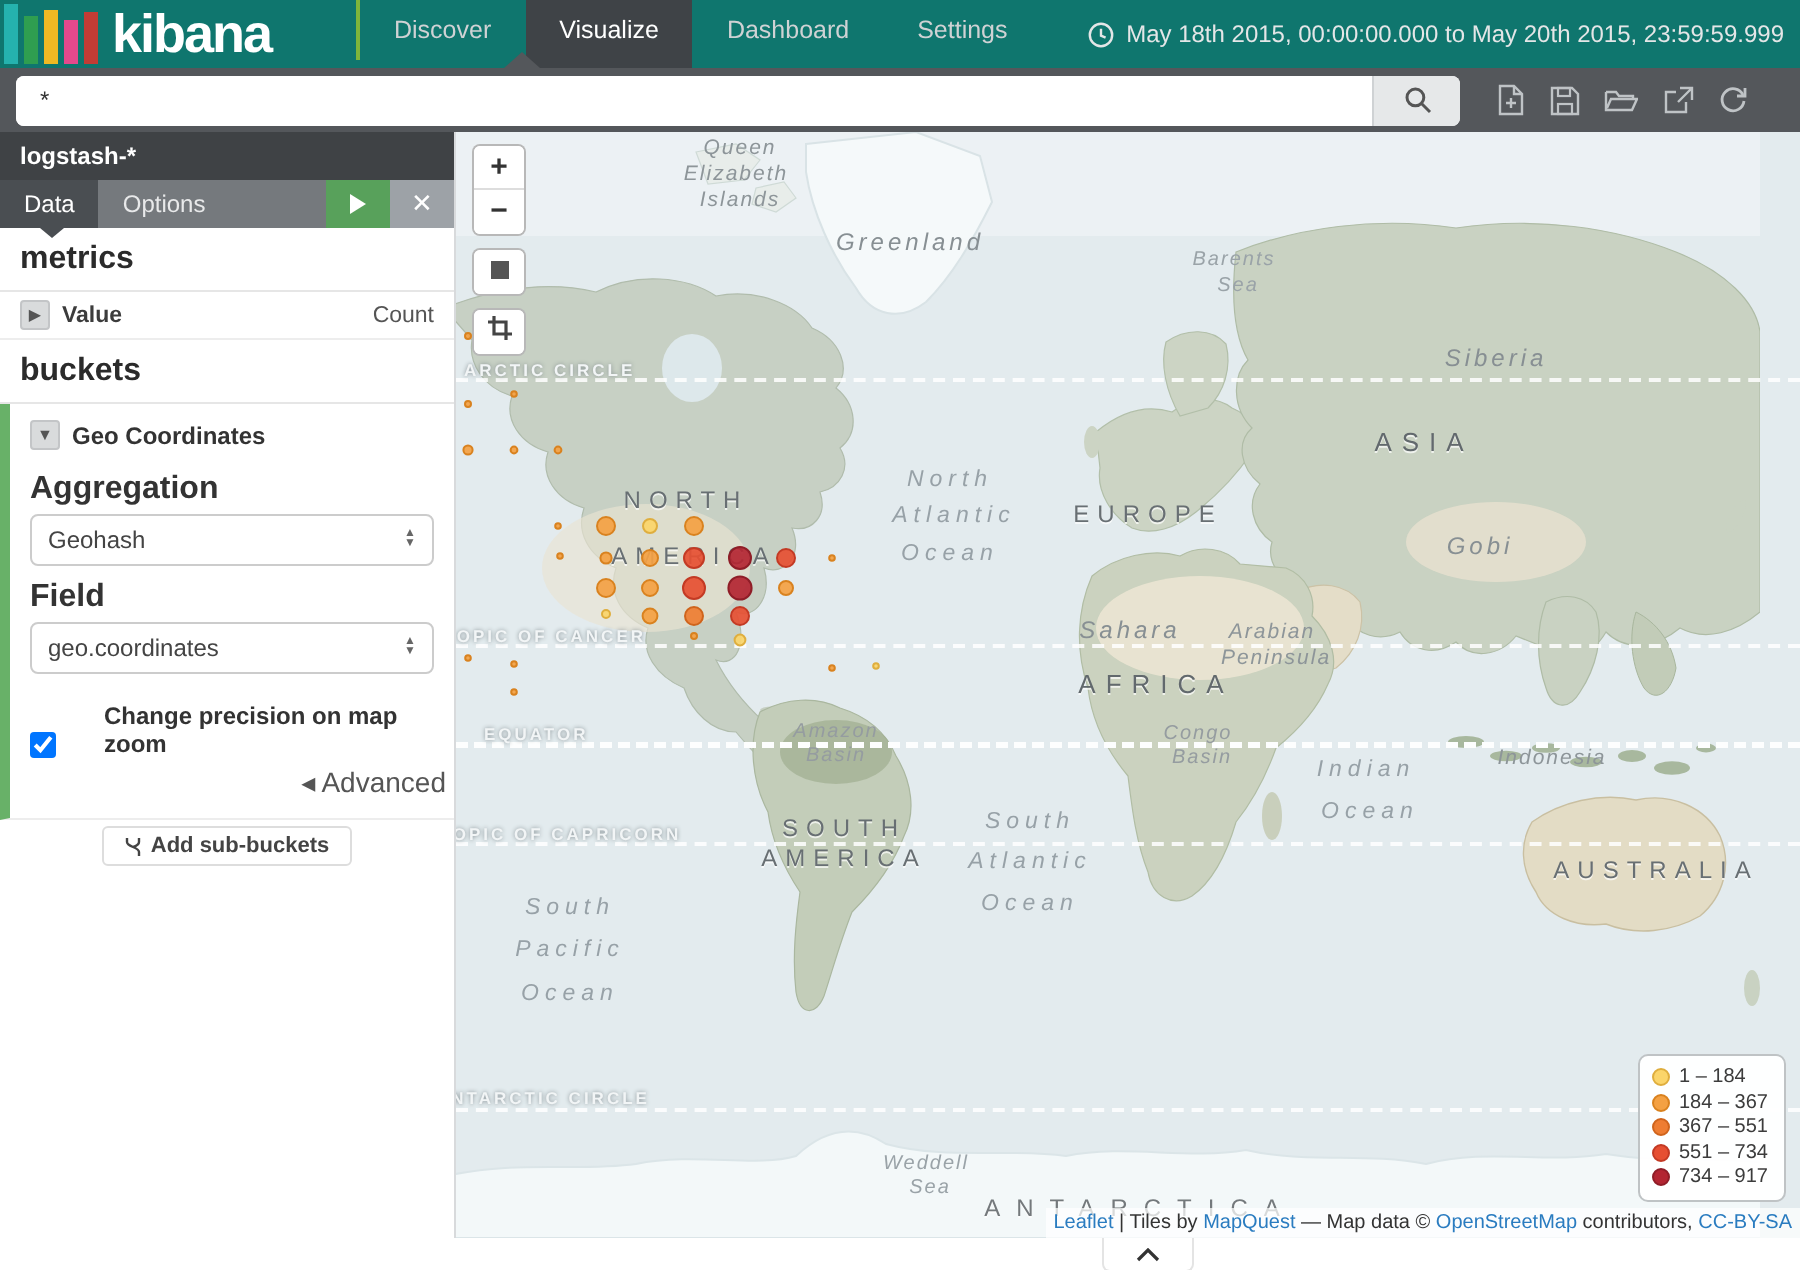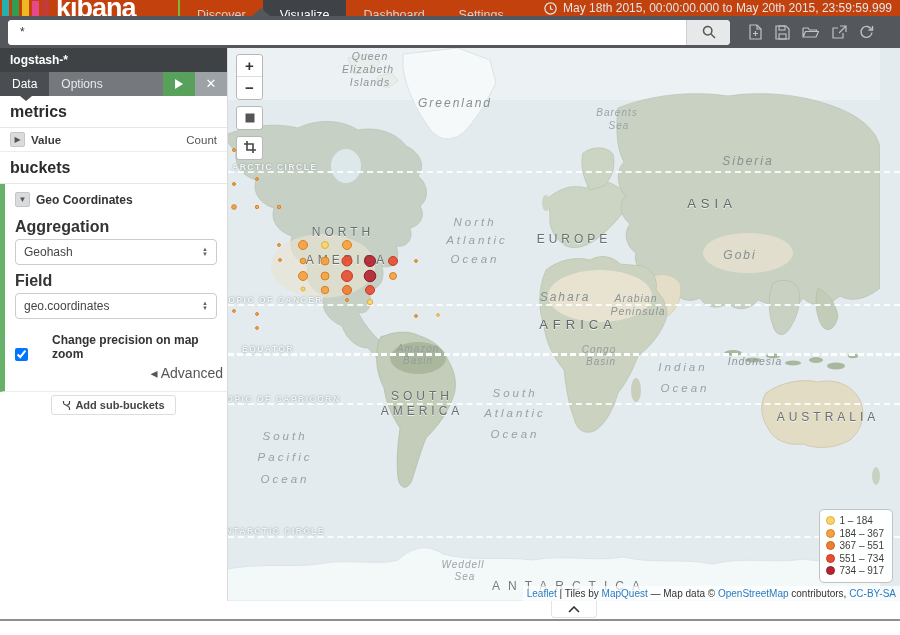"kibana" .navbar { background: #c2410c -> #0f766e; height: 16px -> 34px }
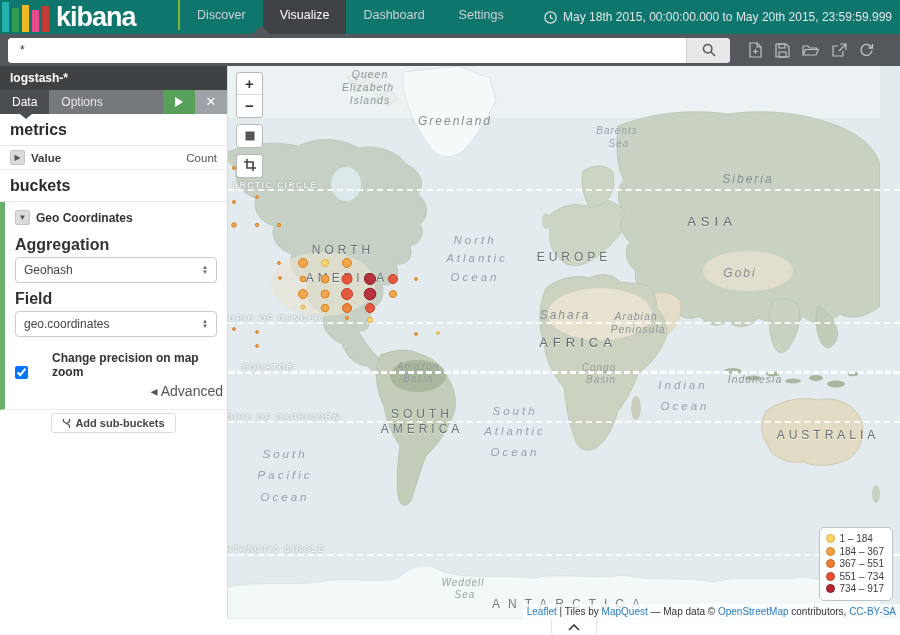"Indonesia" div.mlabel { left: 527px -> 548px }
